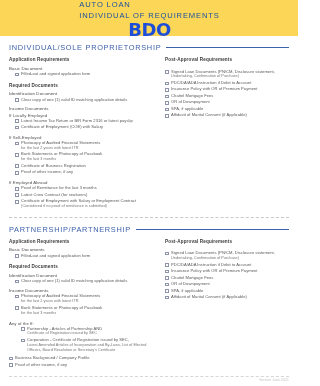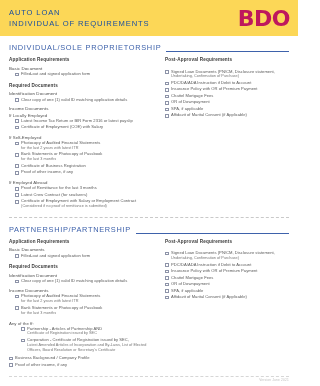"AUTO LOAN" .header { flex-direction: none -> column }
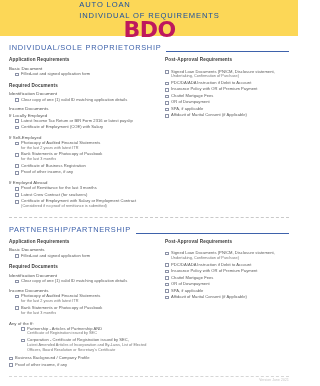"BDO" .logo { color: #be185d -> #1d4ed8; font-size: 22px -> 18px }
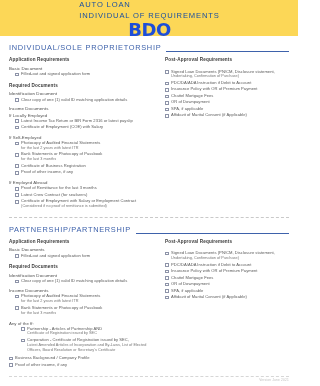"INDIVIDUAL/SOLE PROPRIETORSHIP" .section-head { align-items: flex-end -> center }
